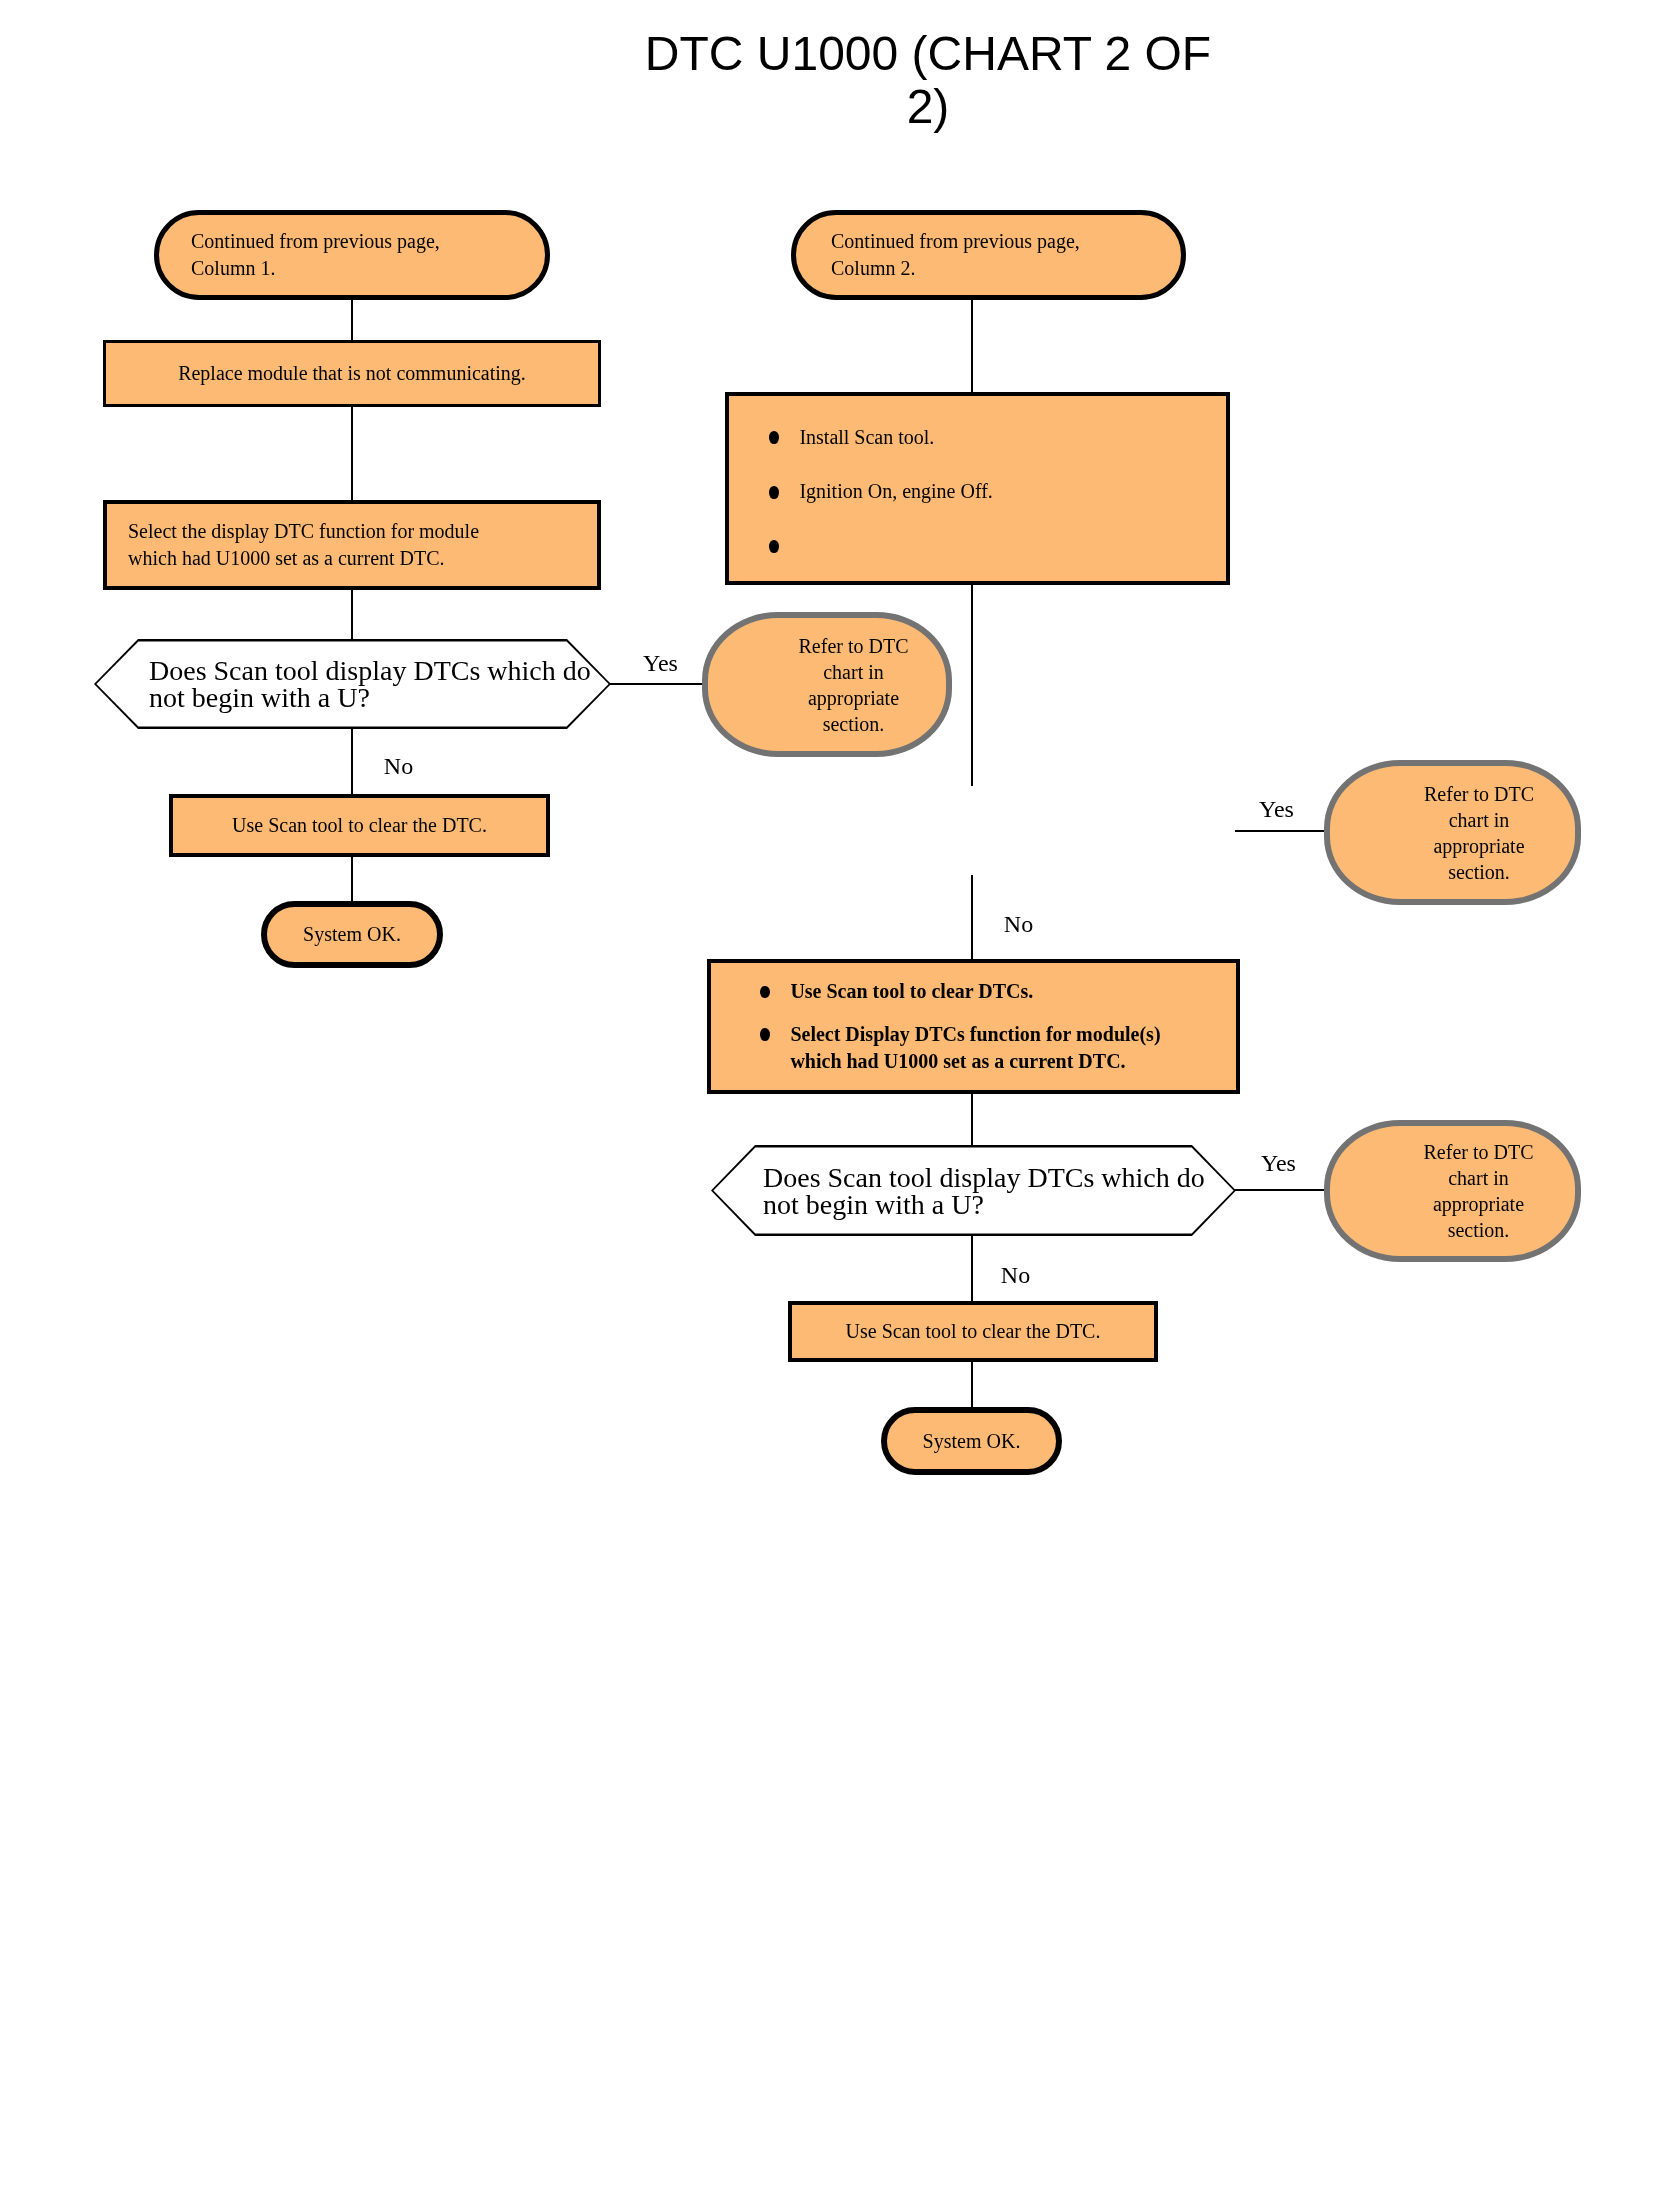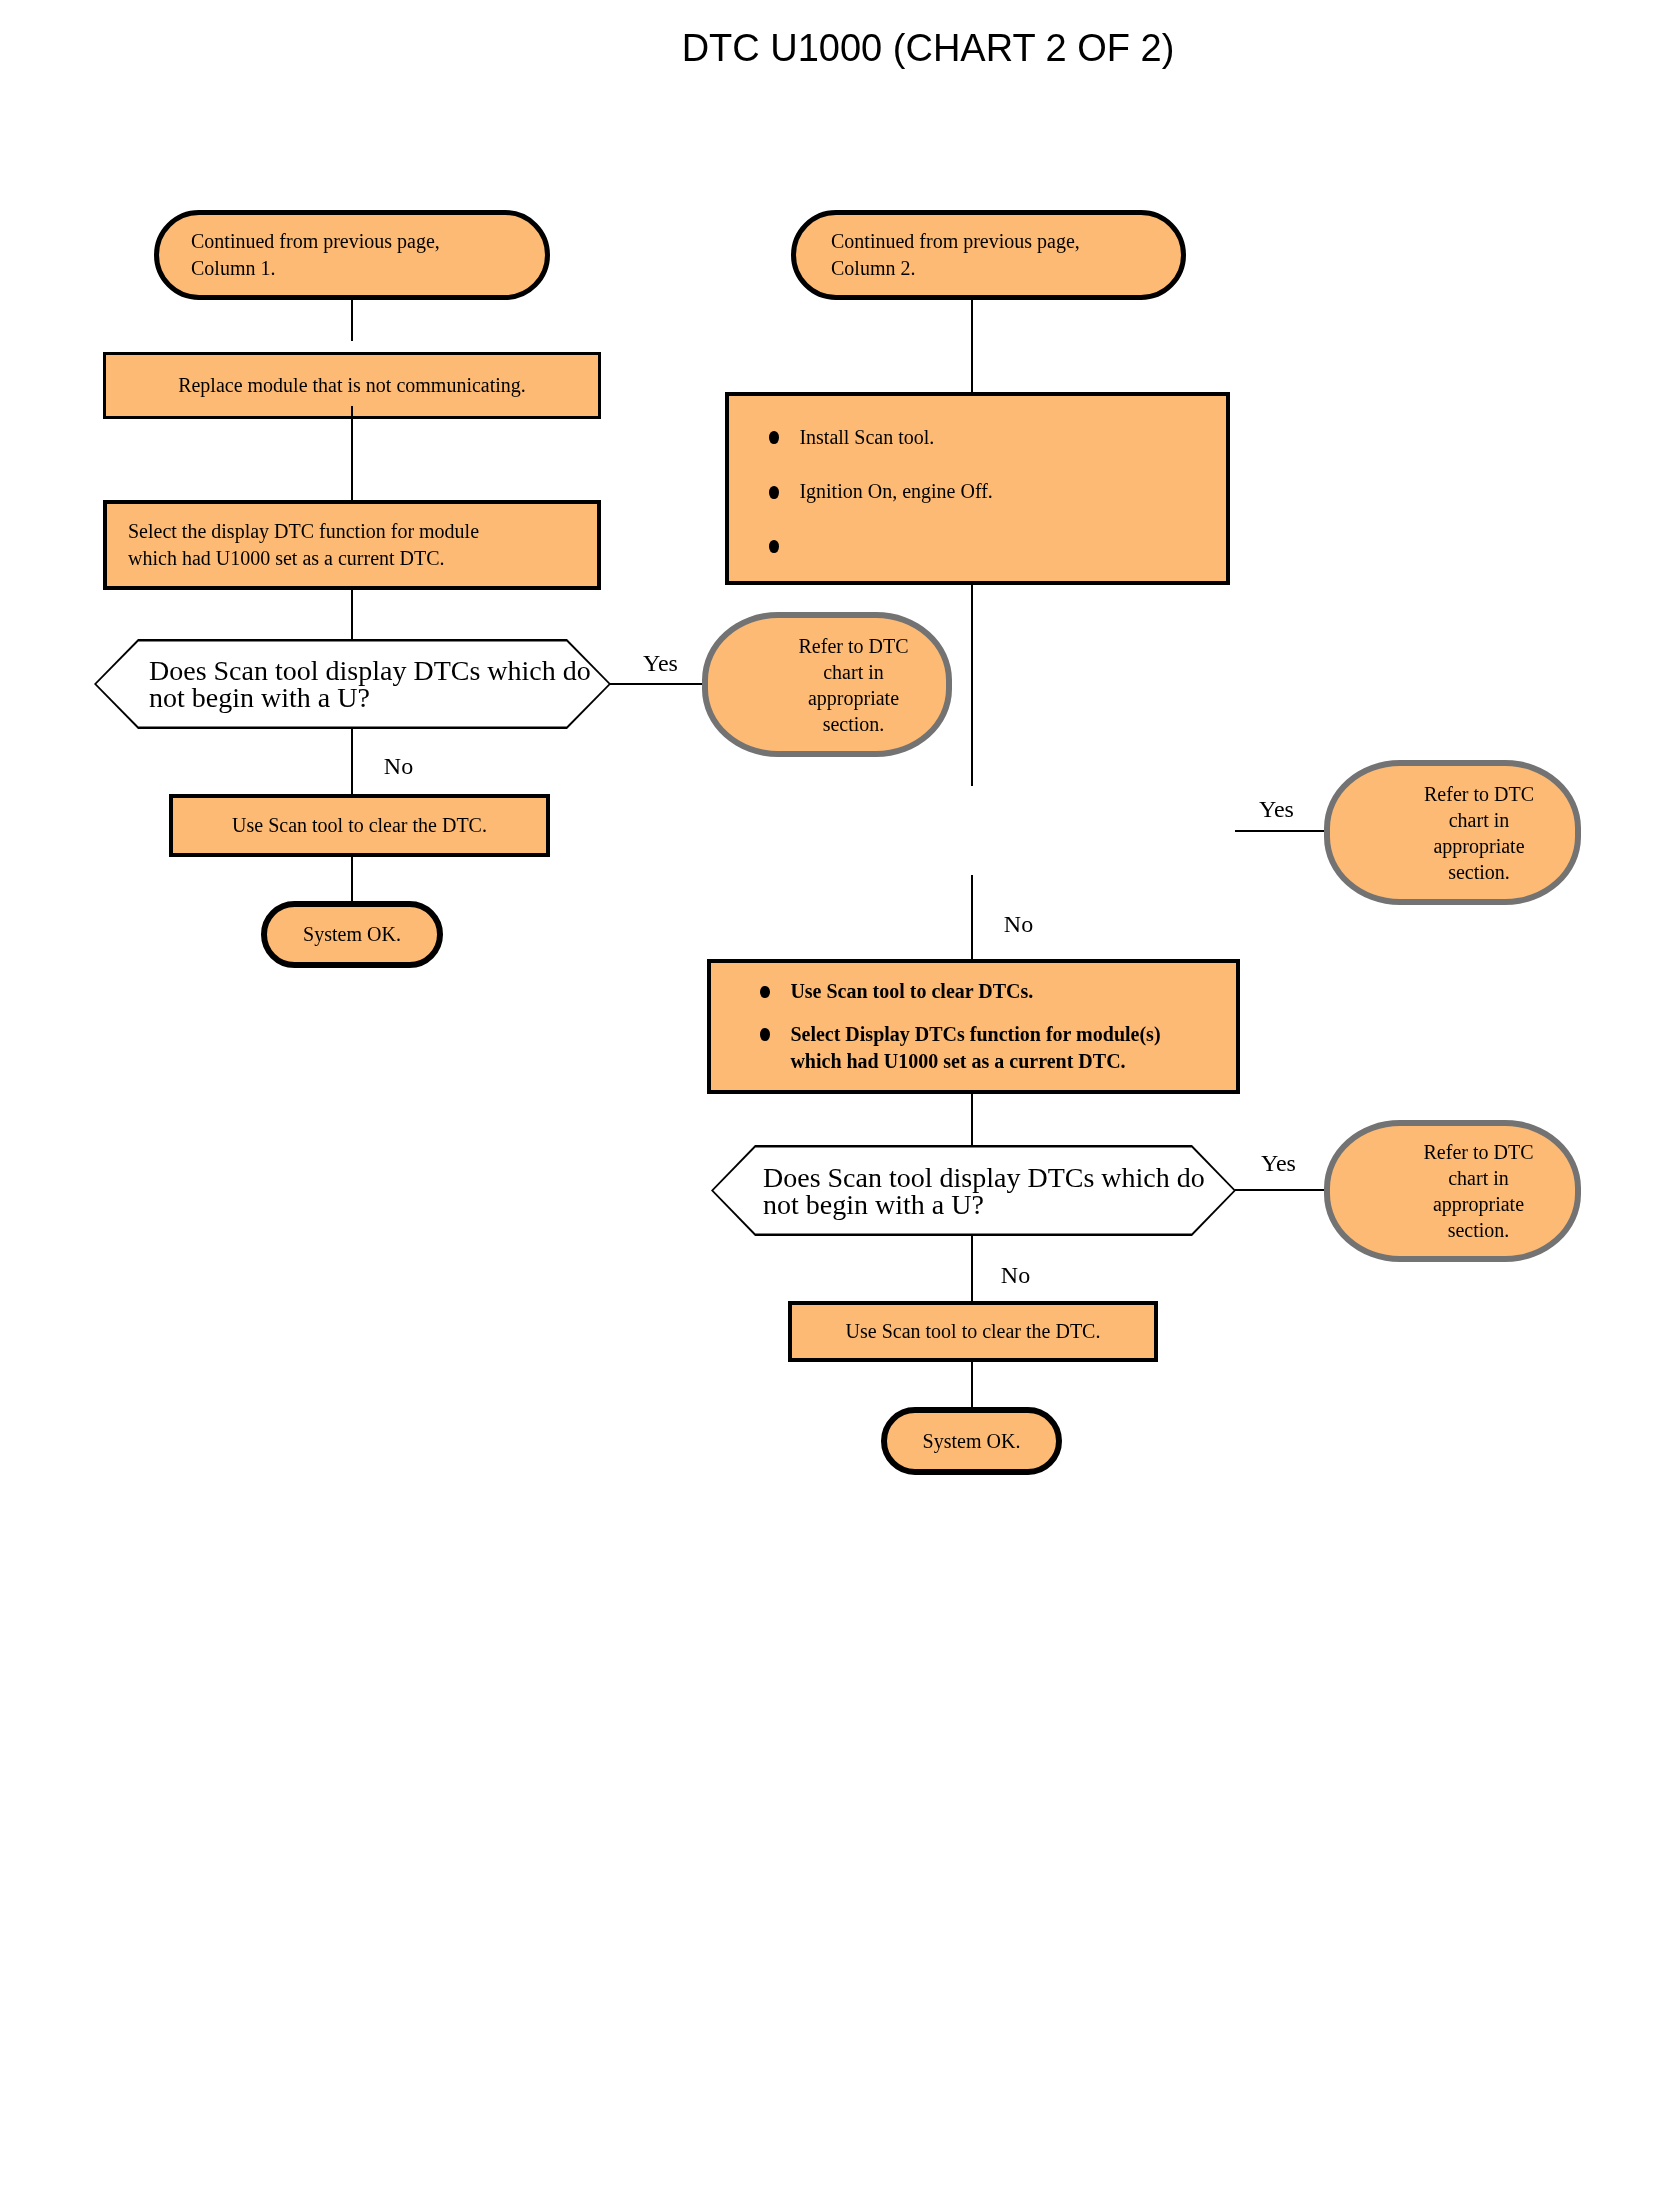"DTC U1000 (CHART 2 OF" .title { font-size: 38px -> 48px }
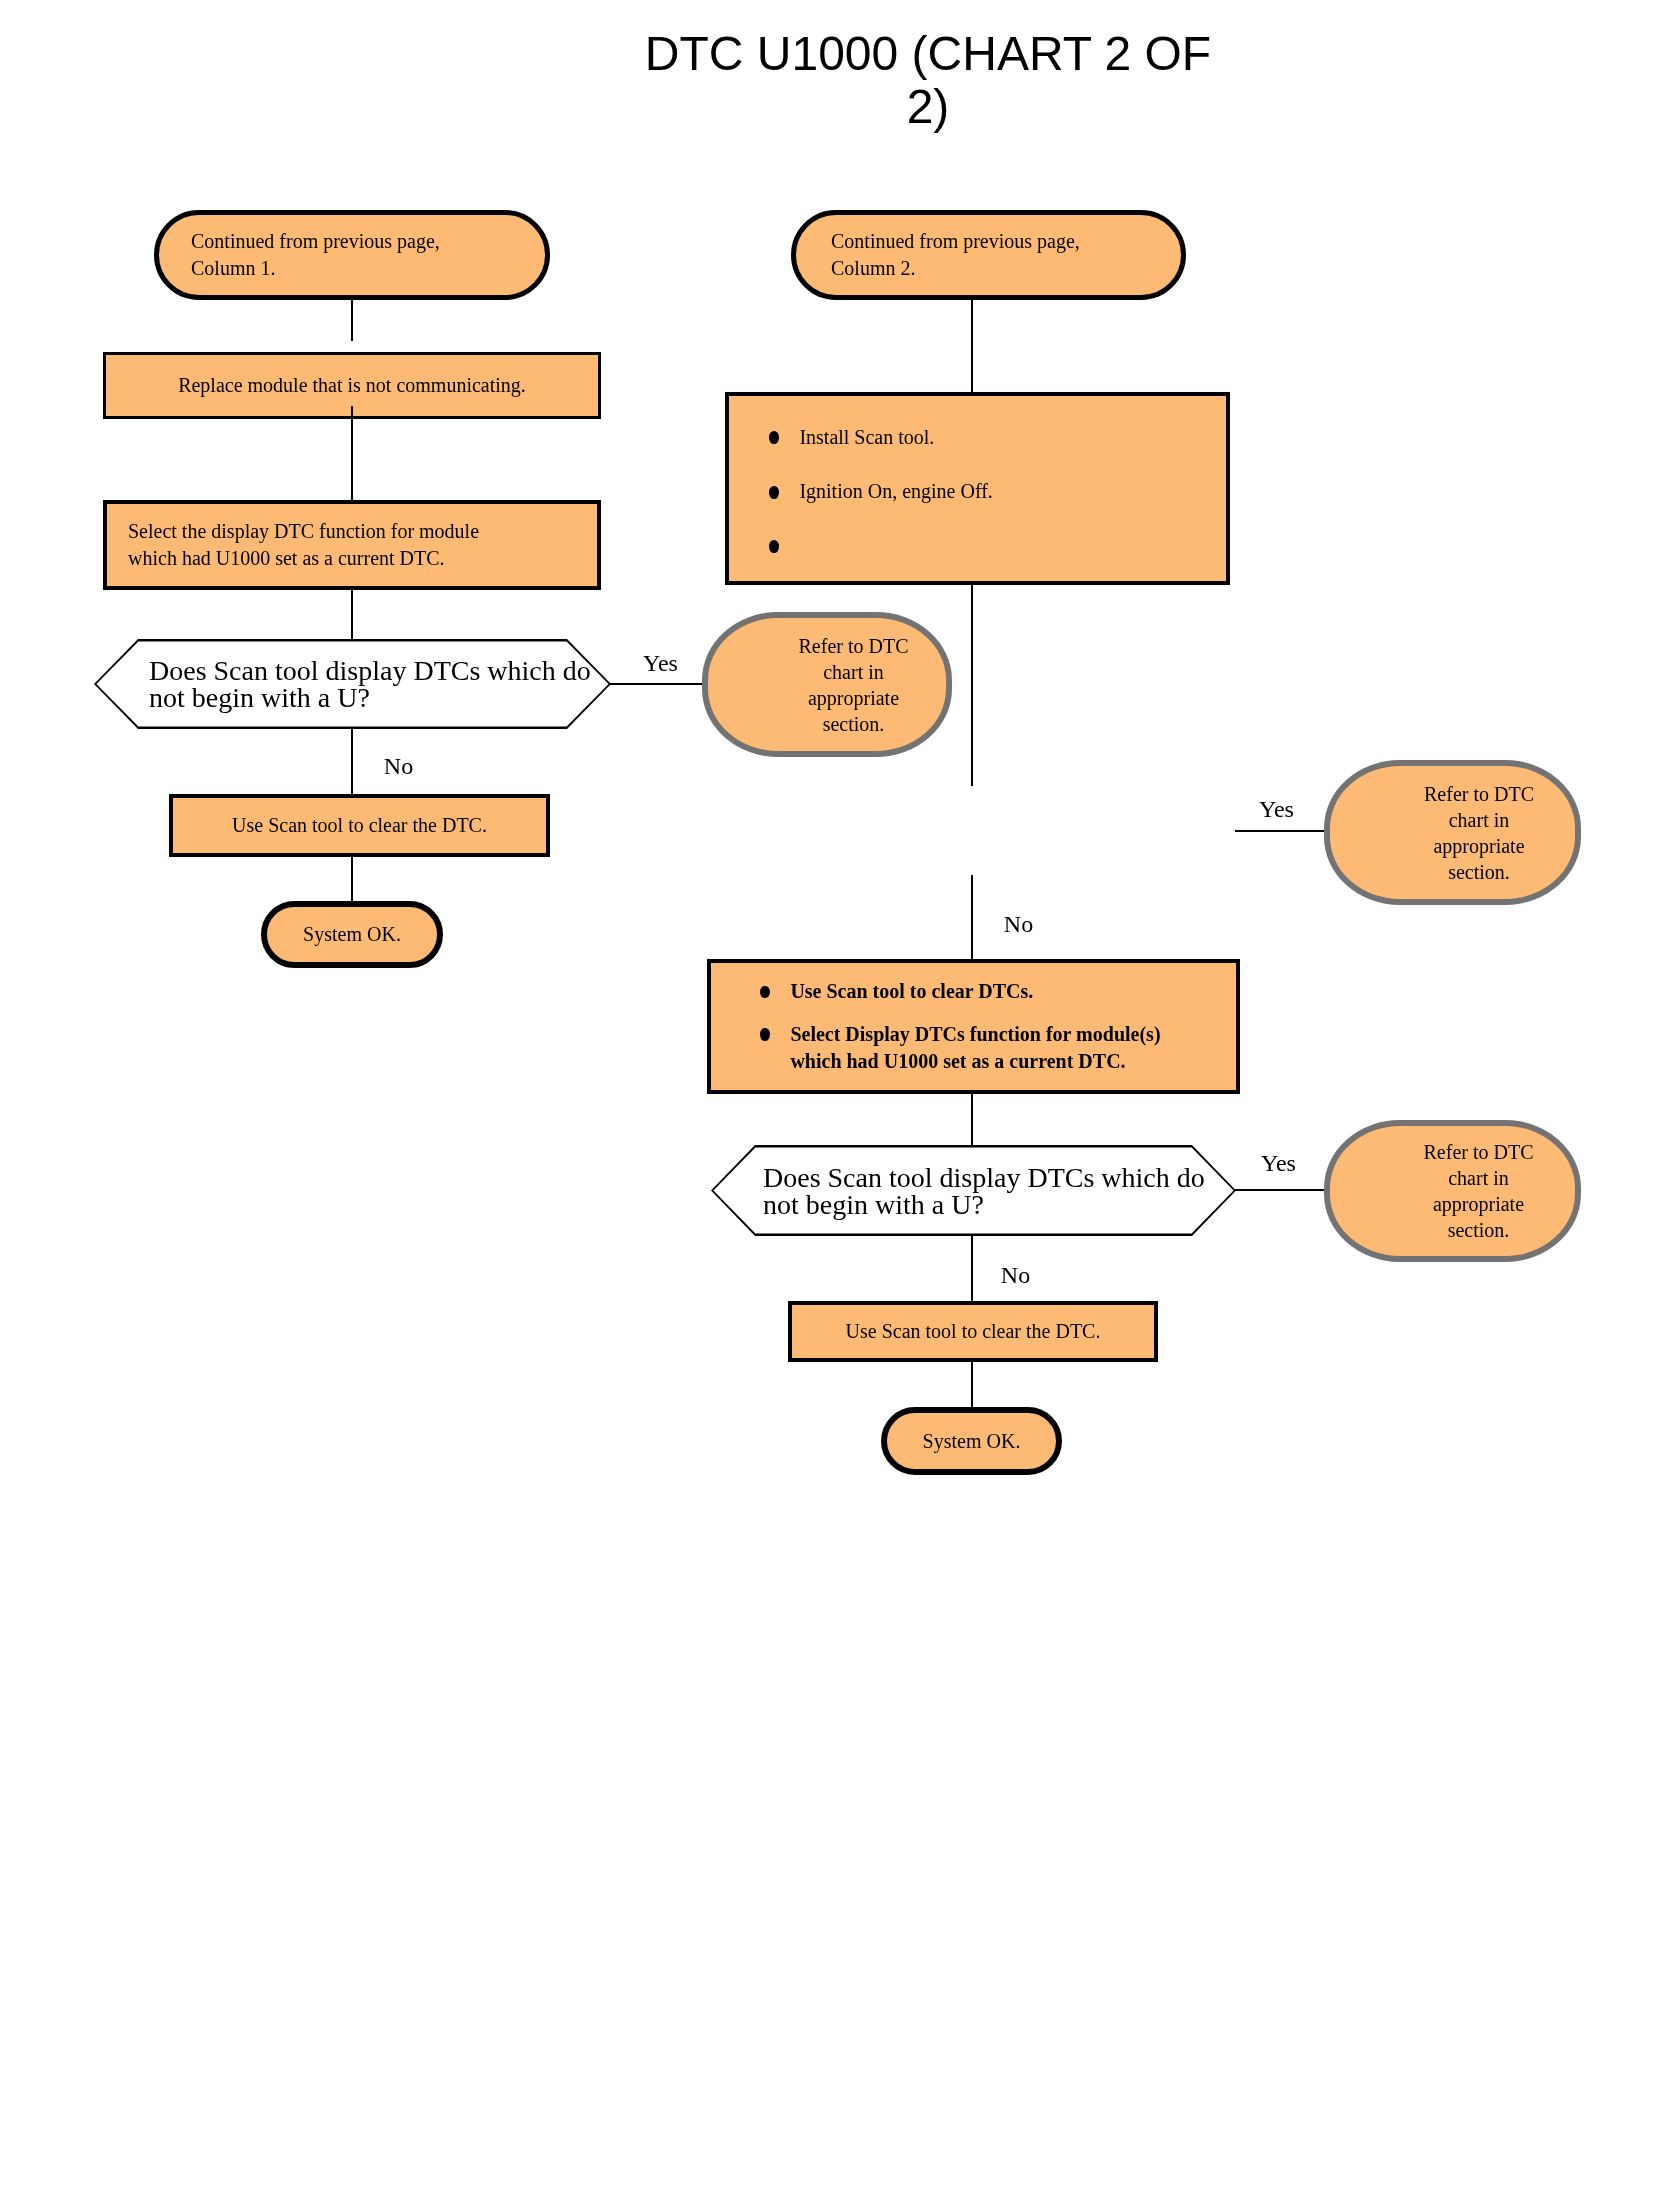"Replace module that is not" div.shape { top: 352px -> 340px }
